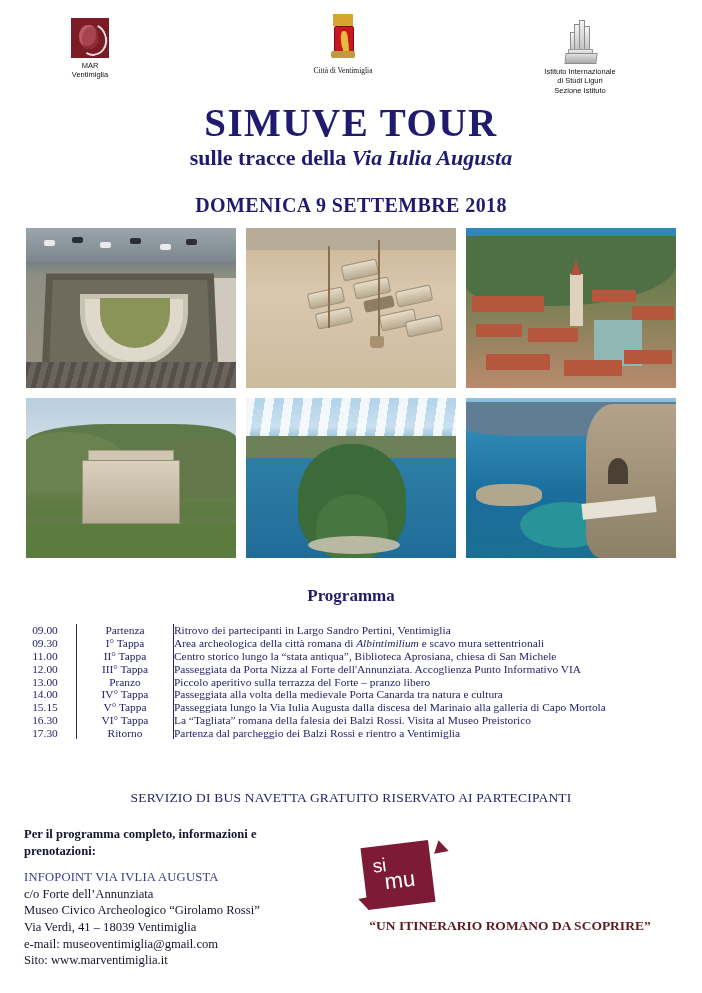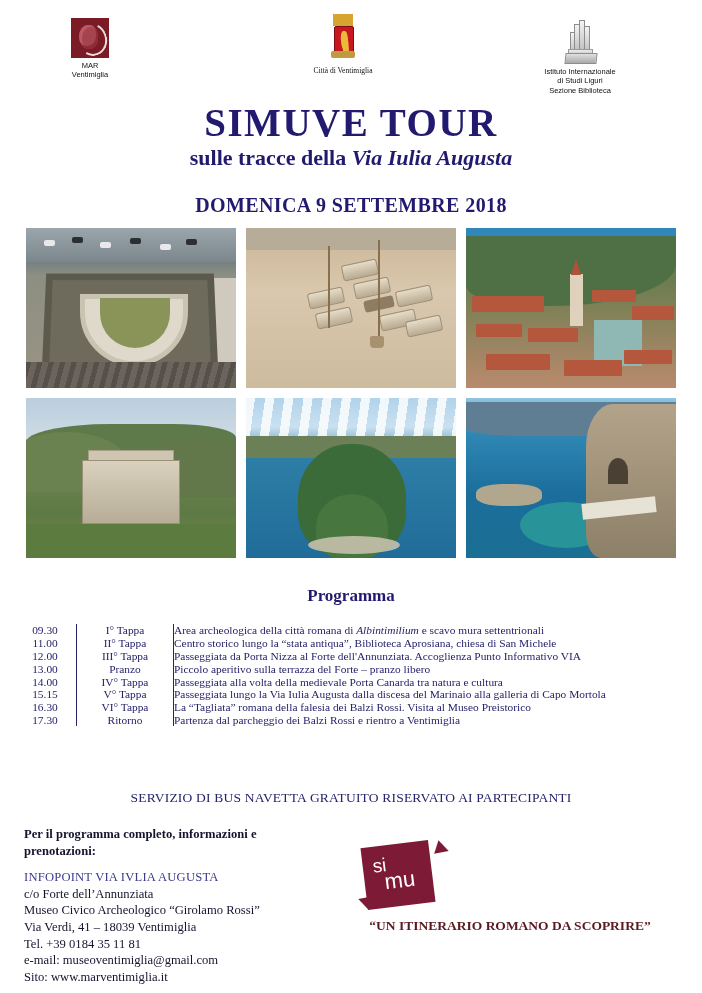"Sezione Biblioteca" span.cap { text: Biblioteca -> Istituto }
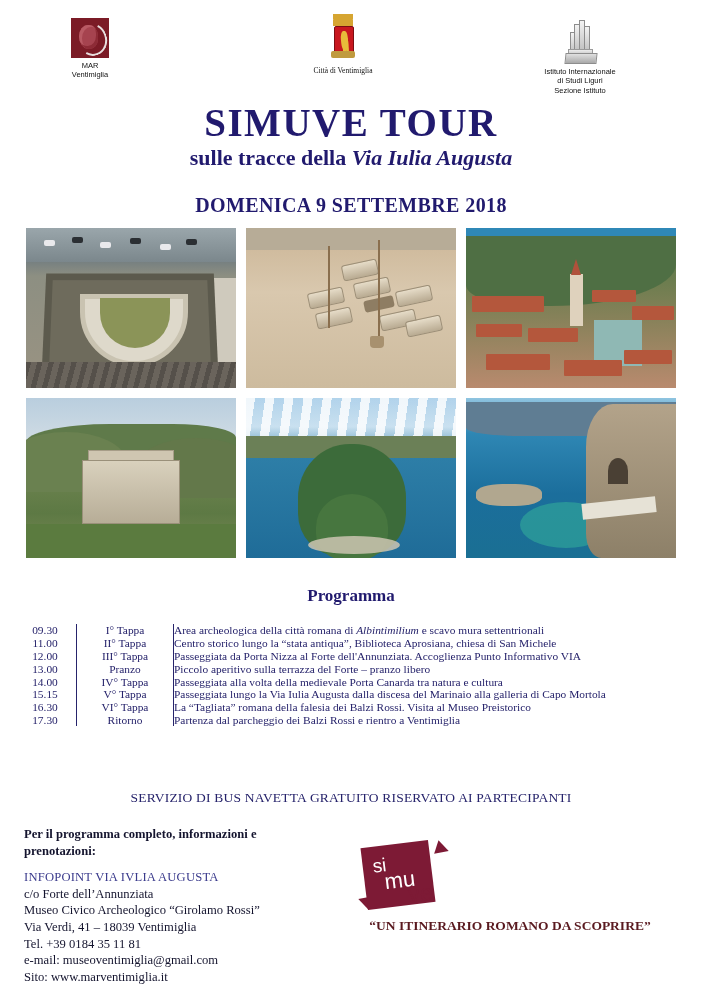"09.00" tr { html: none -> <tr> <td>09.00</td> <td>Partenza</td> <td><span>Ritrovo dei partecipanti in Largo Sandro Pertini, Ventimiglia</span><span></span><span></span></td> </tr> }
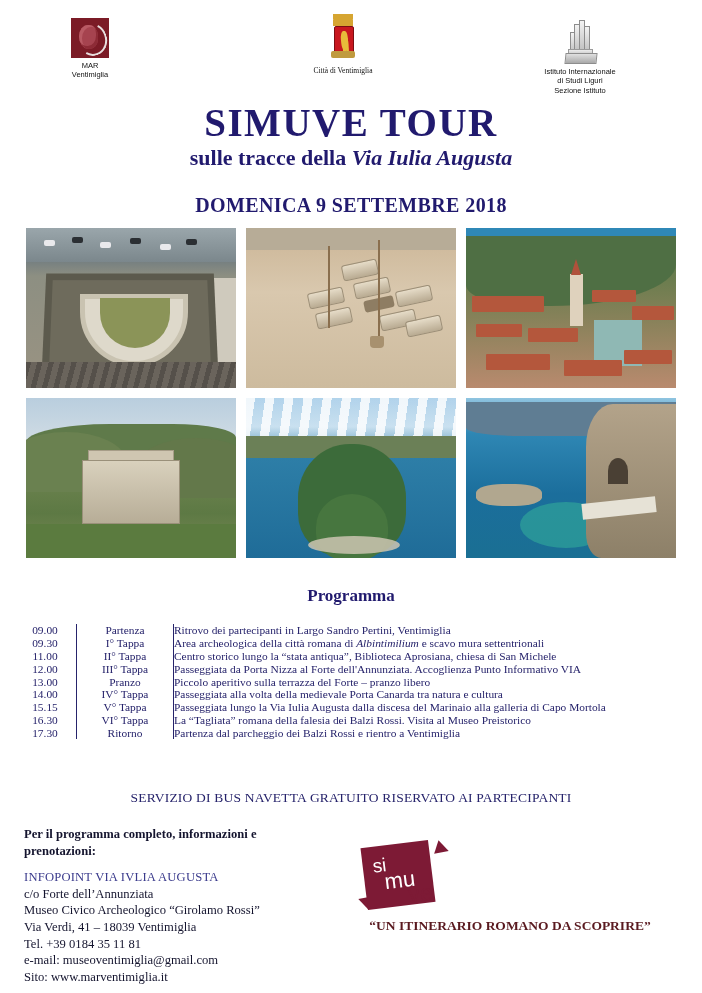"Tel. +39 0184 35 11" div { html: <div>Tel. +39 0184 35 11 81</div> -> none }
